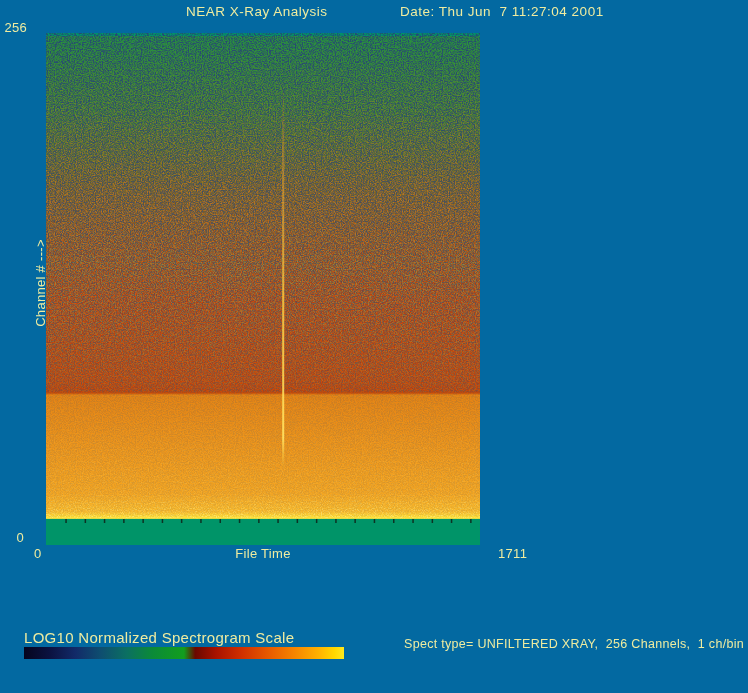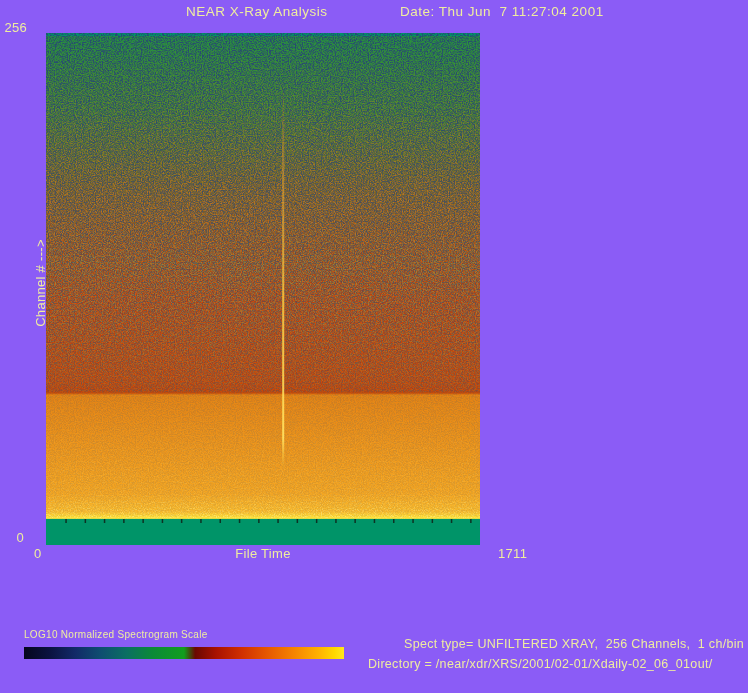"NEAR X-Ray Analysis" #canvas { background: #8b5cf6 -> #0369a1 }
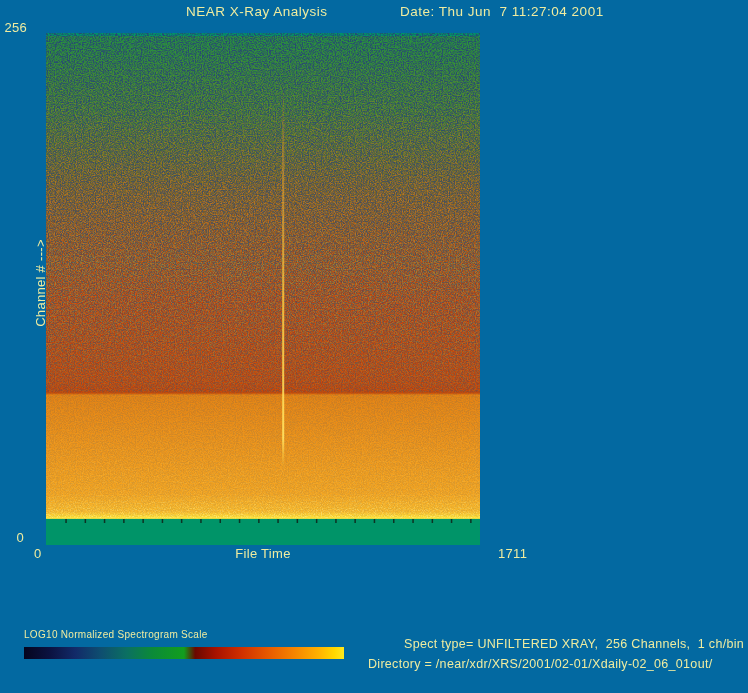"LOG10 Normalized Spectrogram Scale" div.t { font-size: 10px -> 15px }
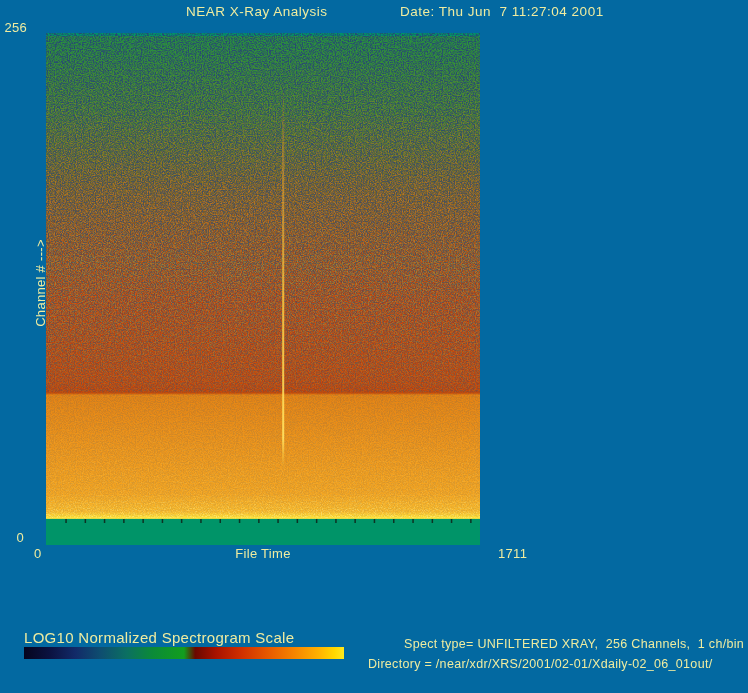"Directory =" div.t { html: <div>Directory = /near/xdr/XRS/2001/02-01/Xdaily-02_06_01out/</div> -> none }
